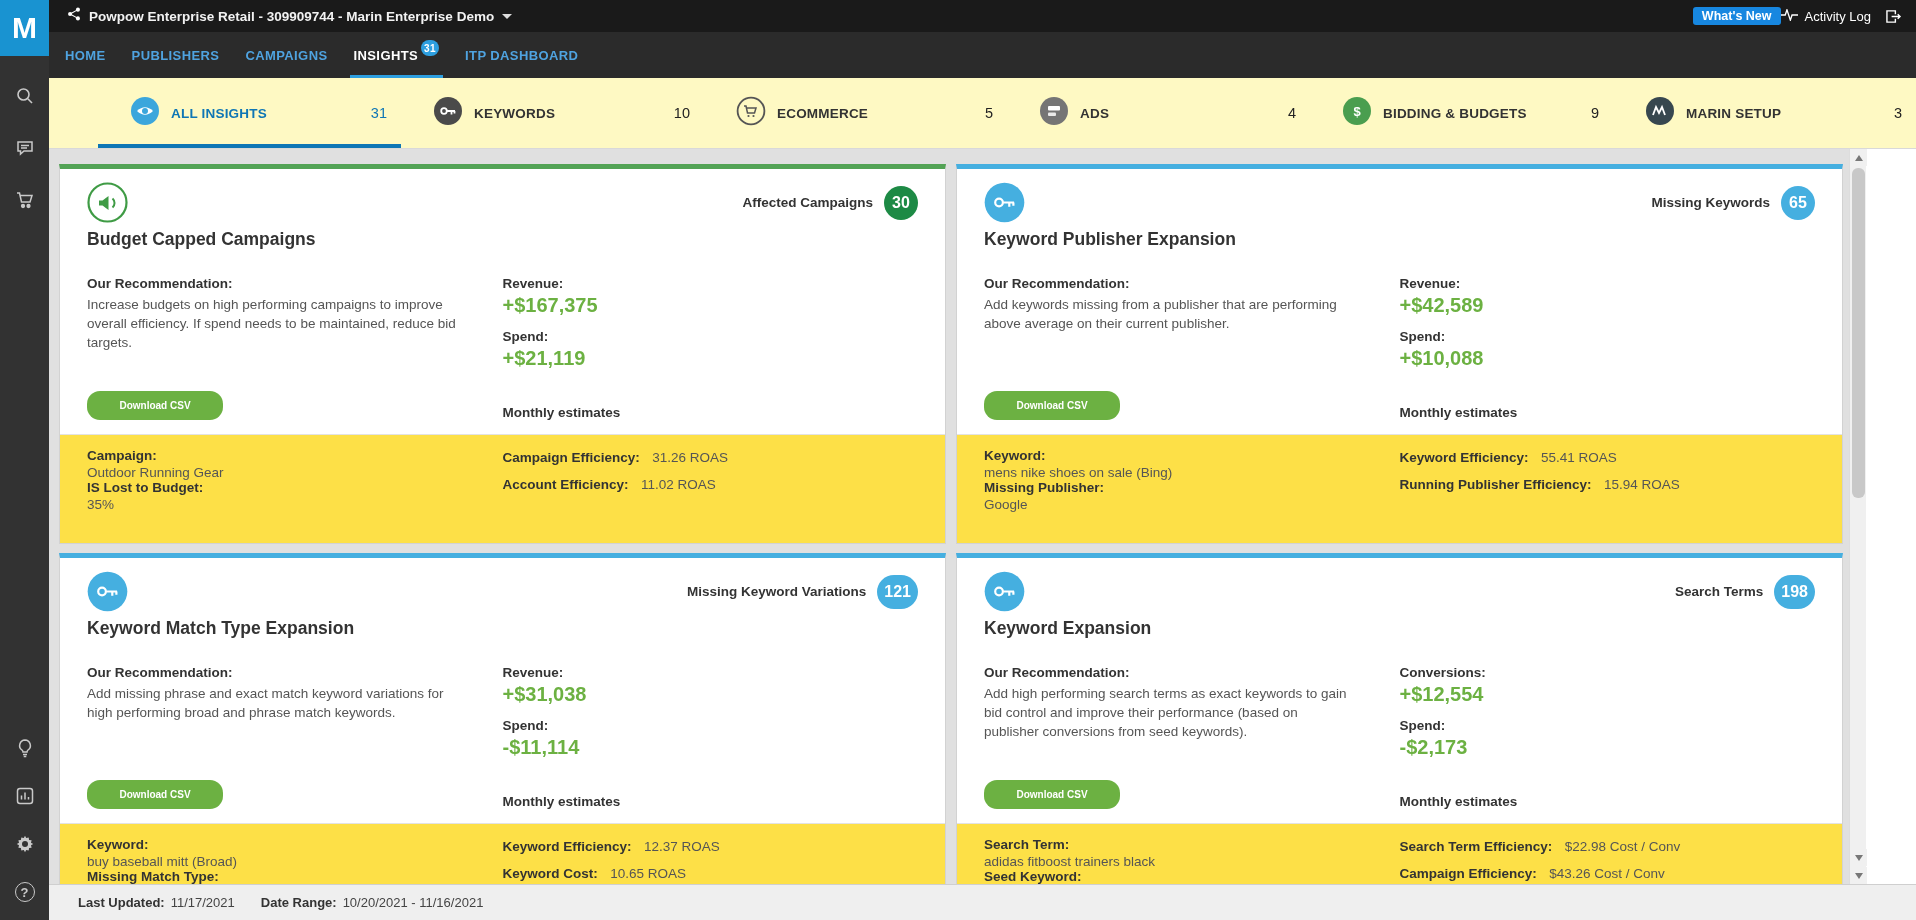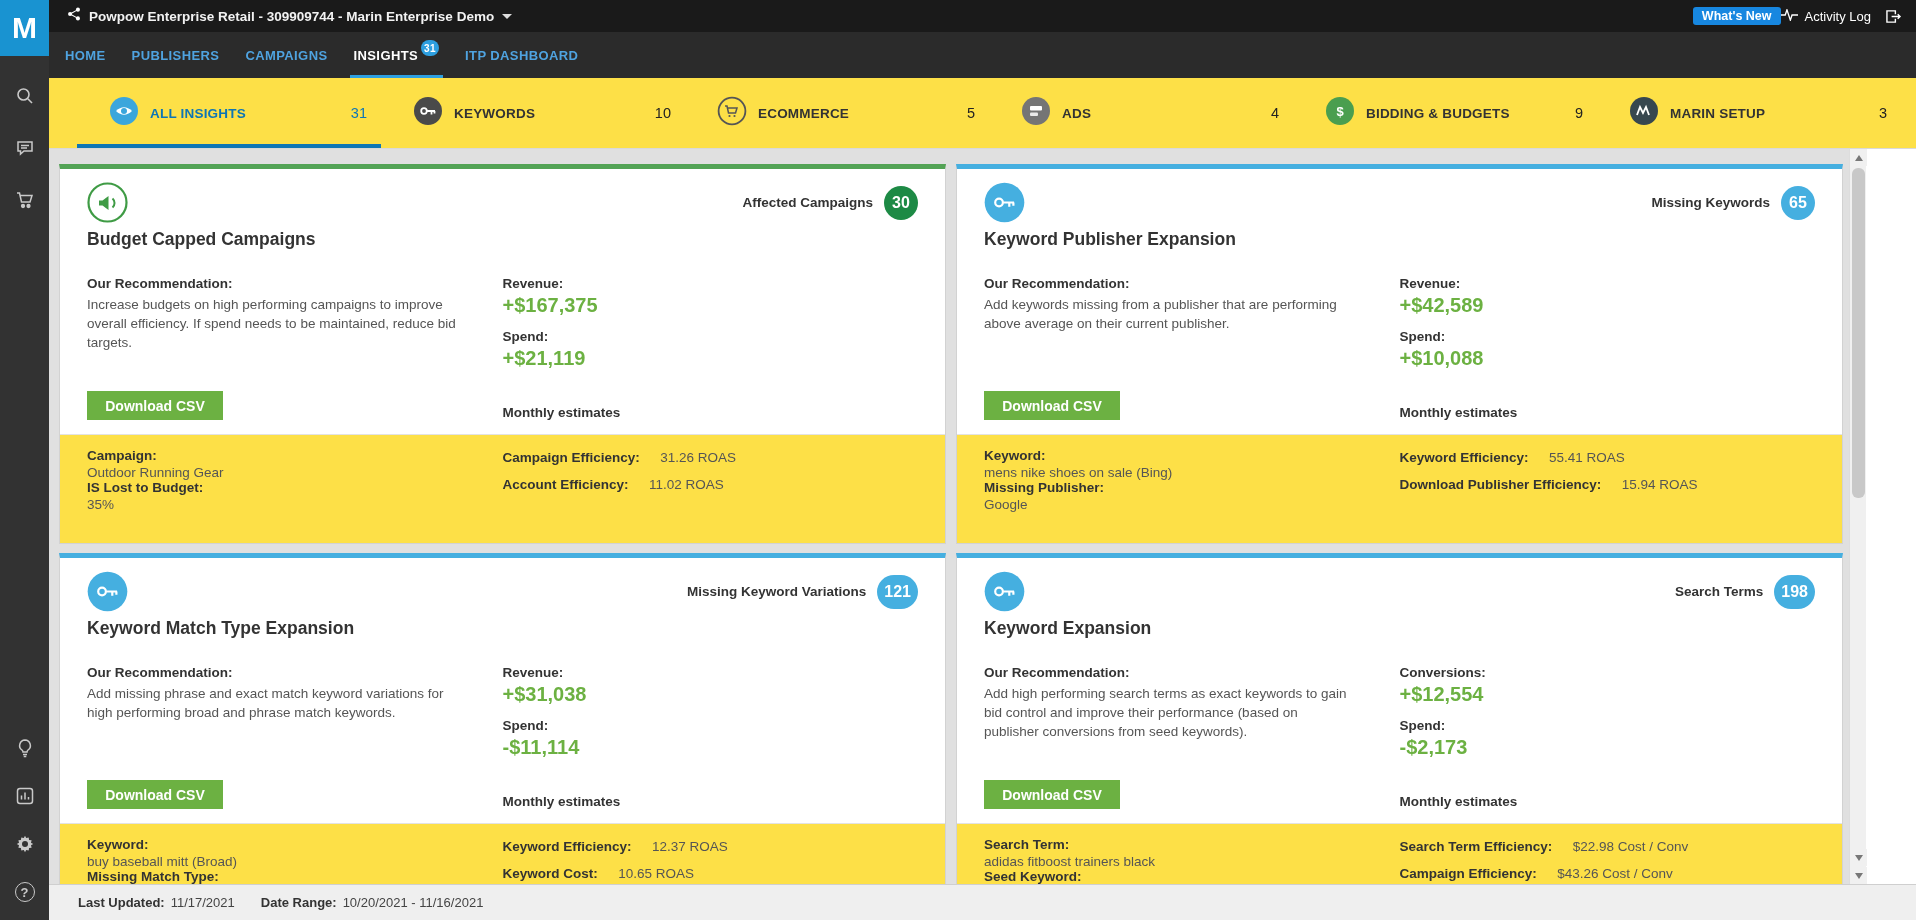"ALL INSIGHTS" .tabrow { background: #fde047 -> #fef9c3; padding-left: 28px -> 49px }
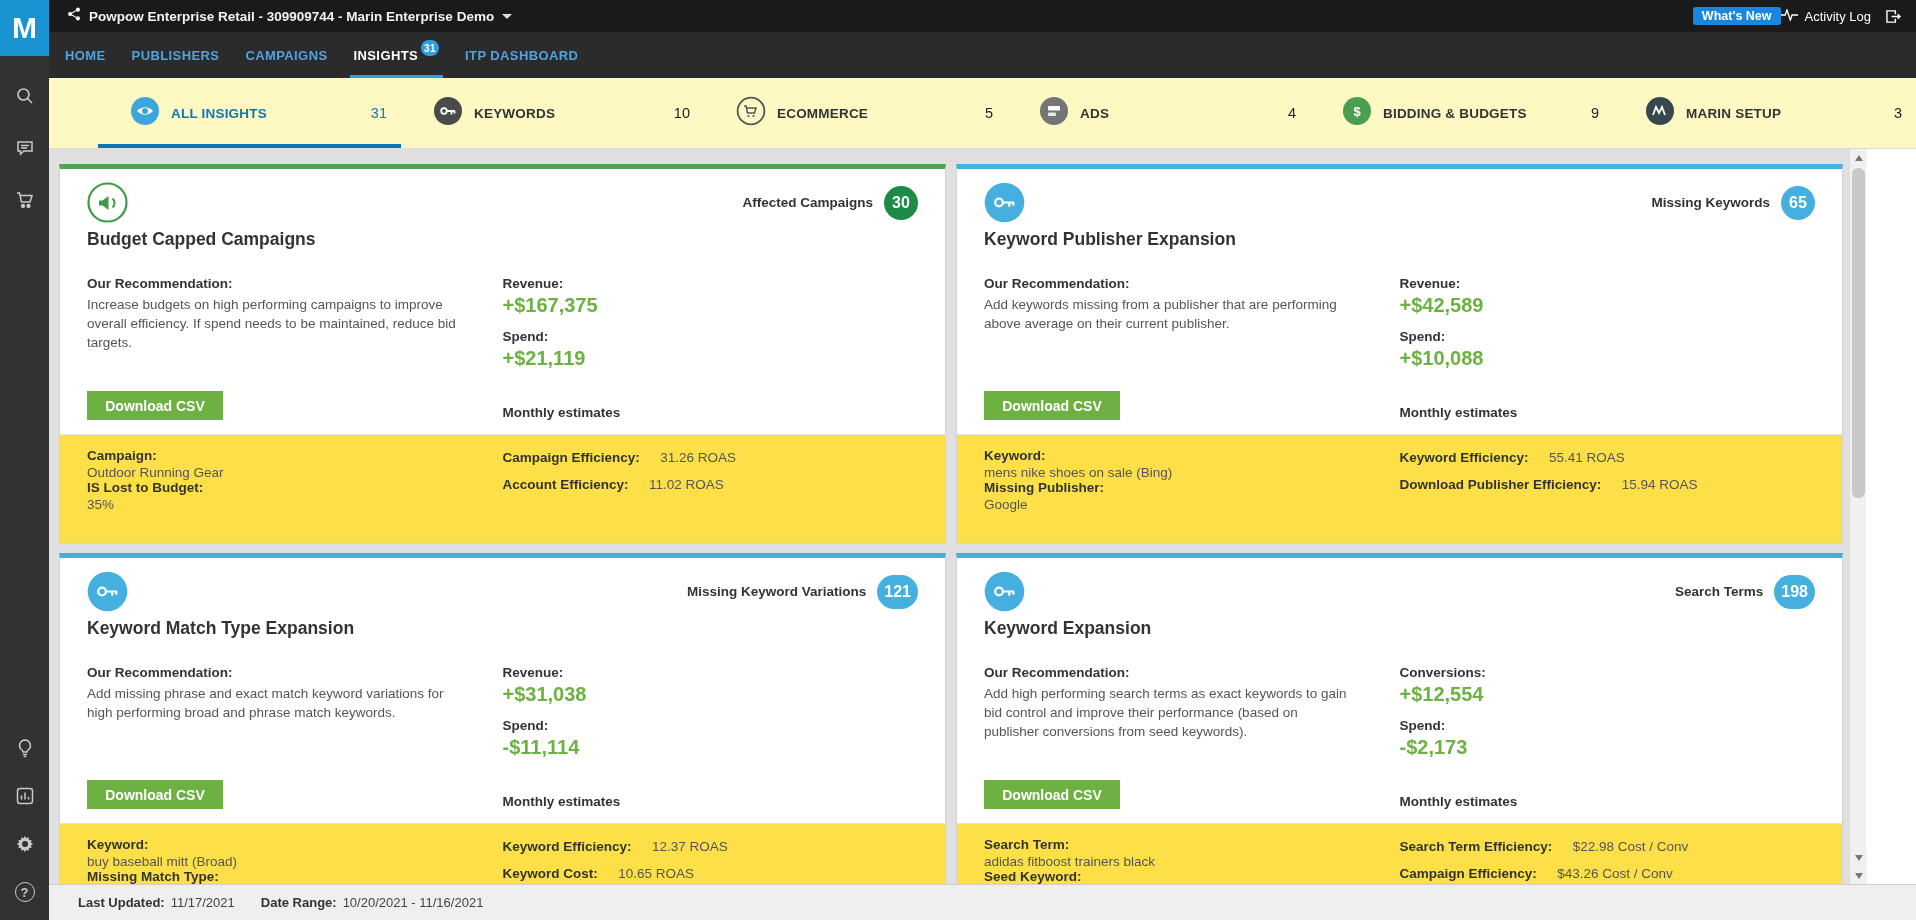"Download CSV" .csv-btn { border-radius: 0 -> 13px; font-size: 14px -> 10px }
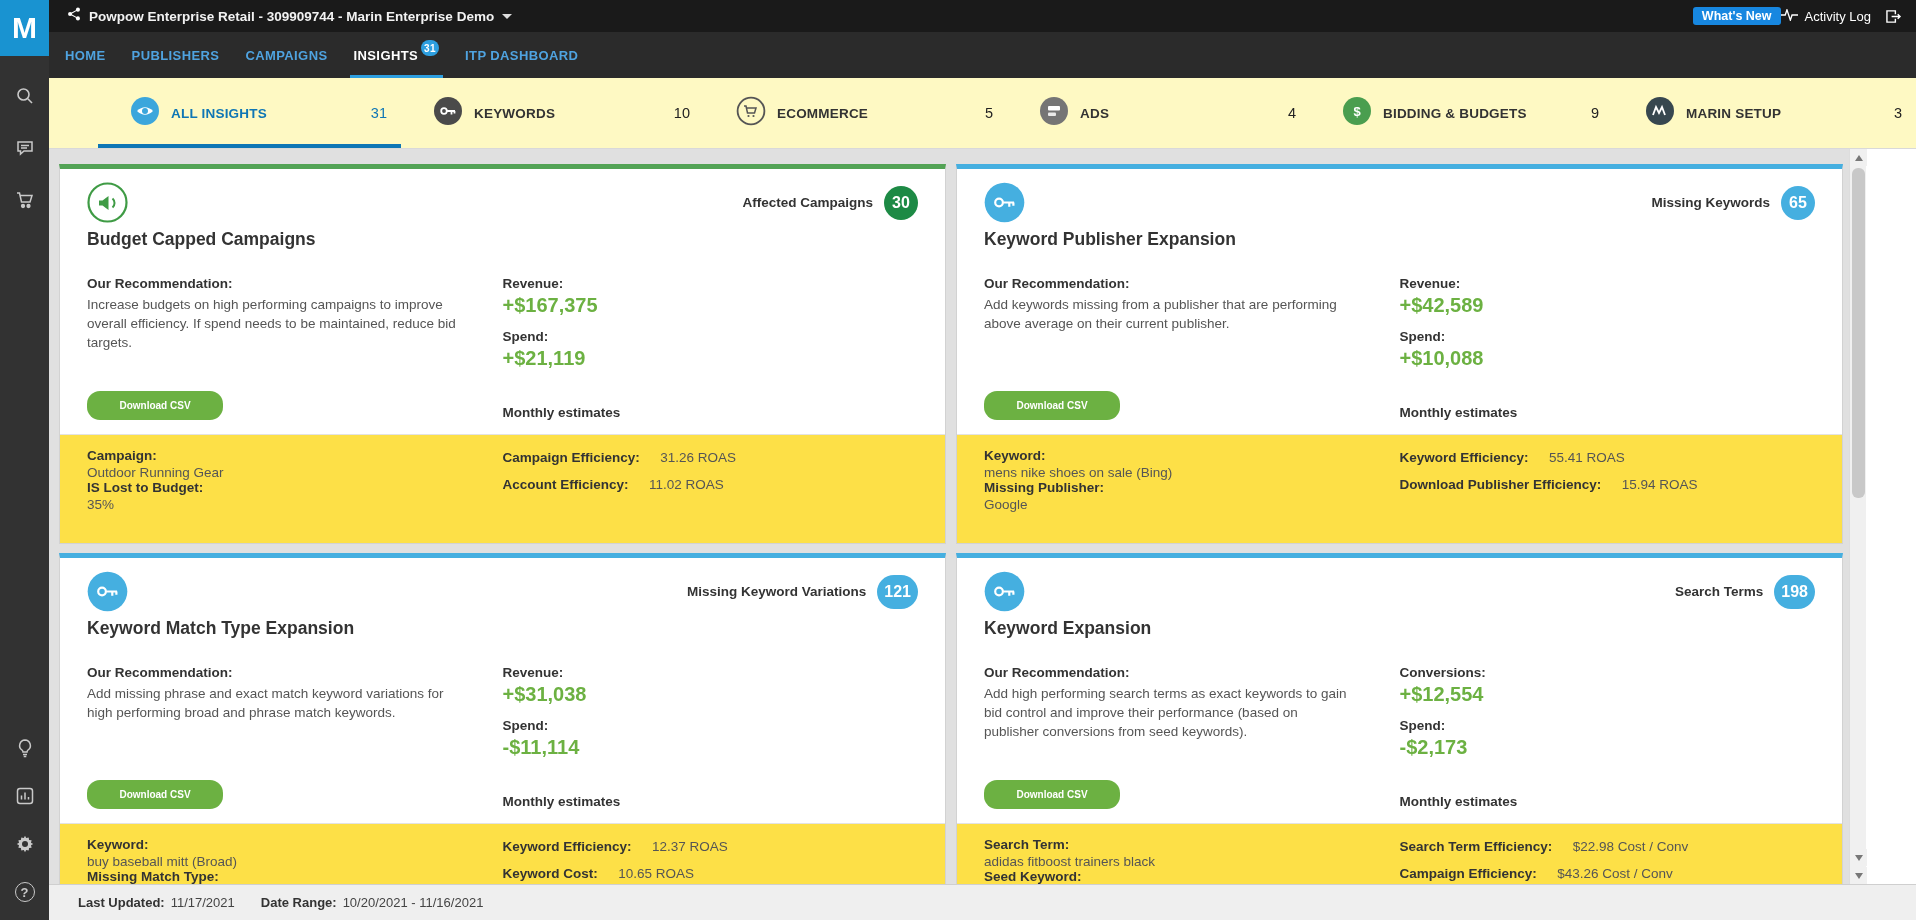"31.26 ROAS" .f-line .f-value { margin: 16px -> 8px }
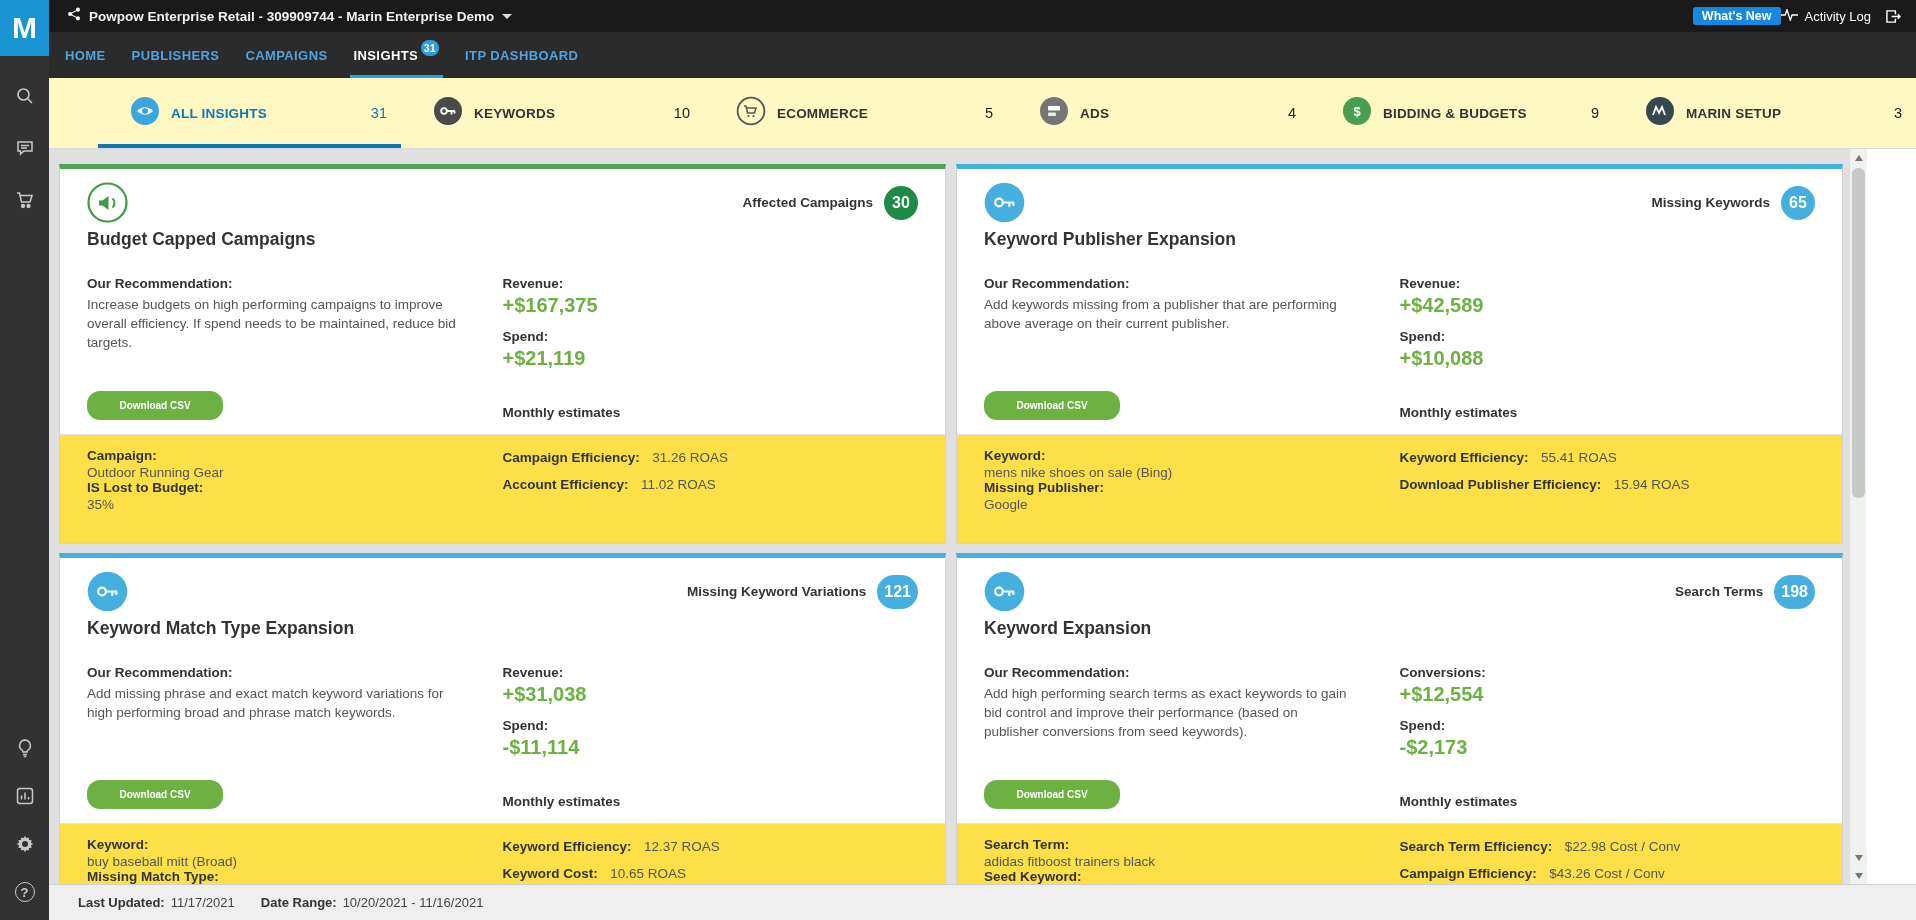"Download Publisher Efficiency:" span.f-label { text: Download -> Running }
